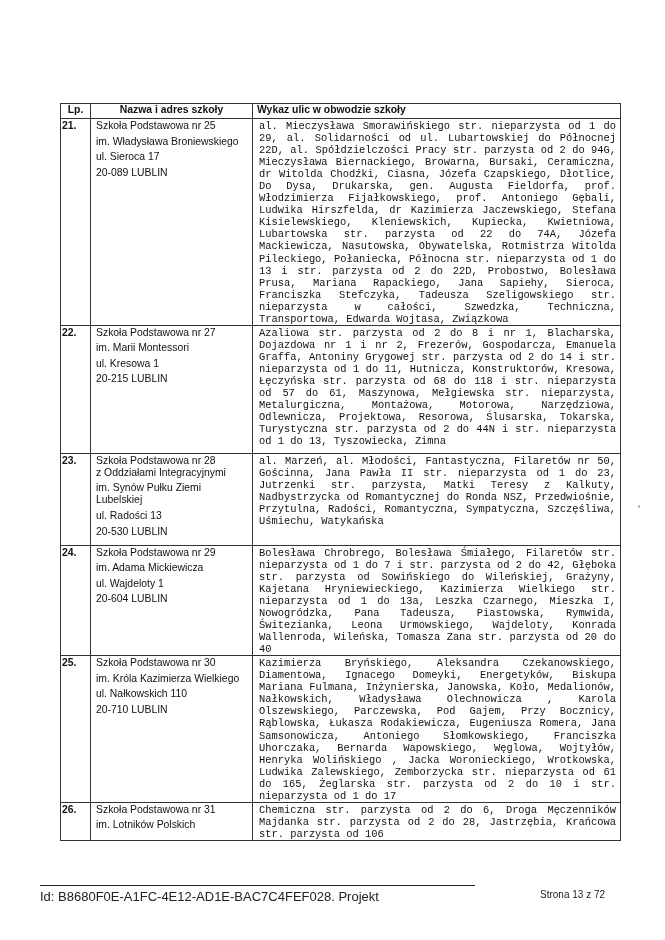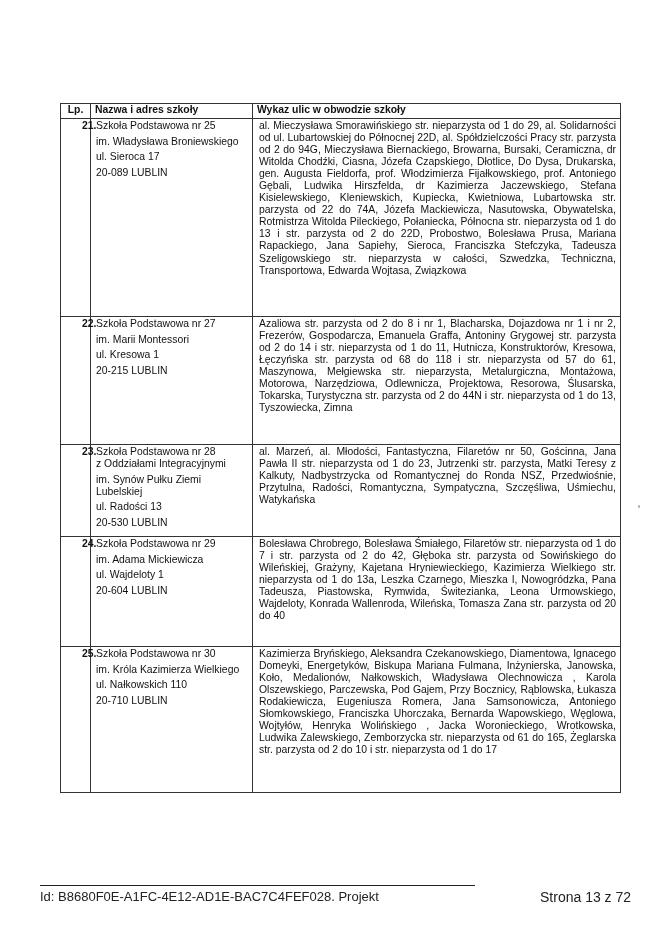"Nazwa i adres szkoły" .sheet th.hname { text-align: none -> center }
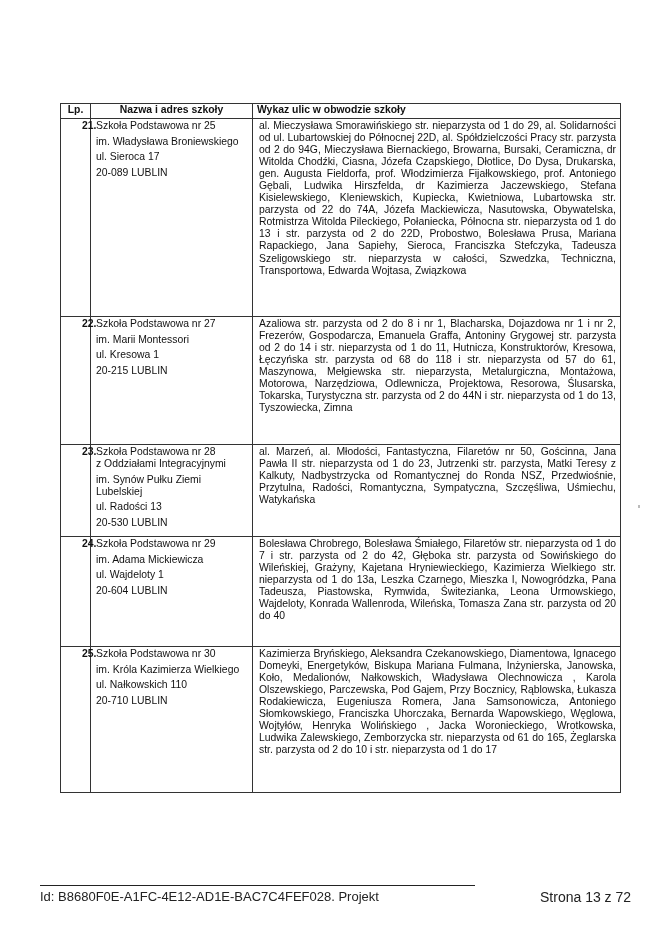"21." .sheet td.lp { padding-left: 21px -> 1px }
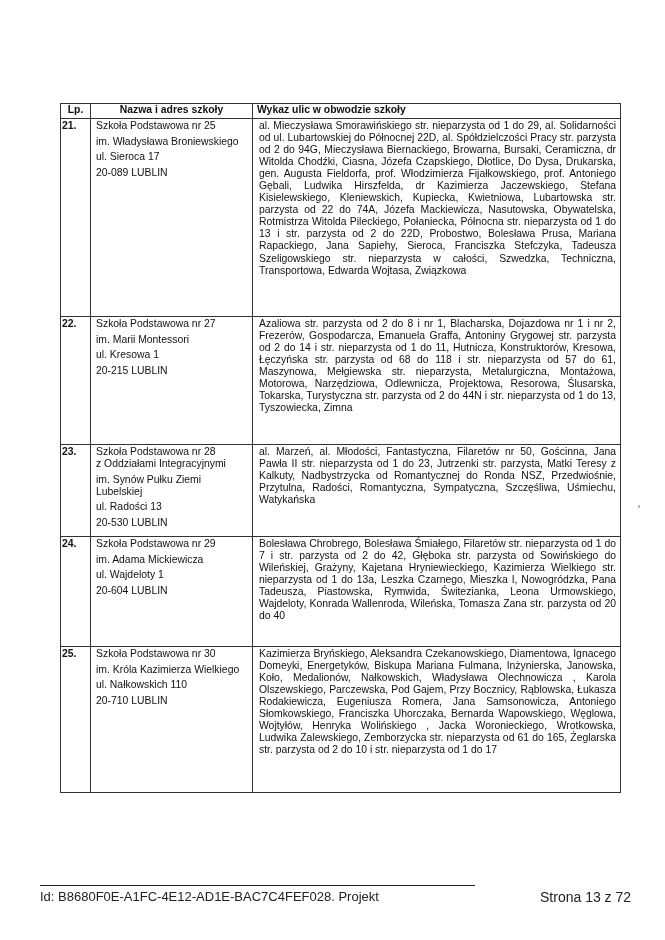"al. Mieczysława Smorawińskiego str." .sheet td.streets { font-family: none -> Liberation Mono, monospace }
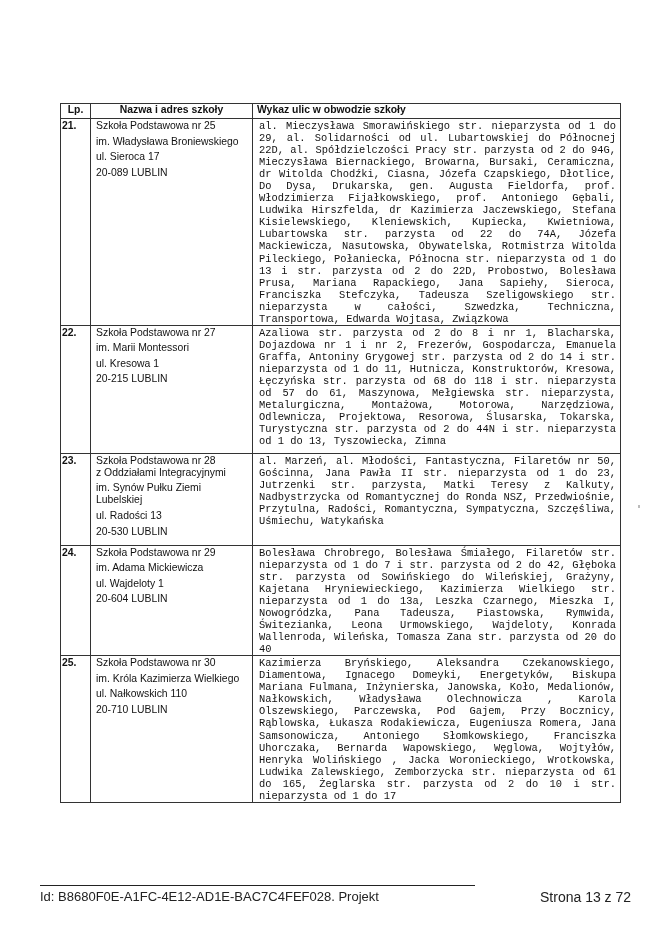"26." tr.r26 { html: none -> <tr> <td>26.</td> <td> <span>Szkoła Podstawowa nr 31</span> <span>im. Lotników Polskich</span> </td> <td>Chemiczna str. parzysta od 2 do 6, Droga Męczenników Majdanka str. parzysta od 2 do 28, Jastrzębia, Krańcowa str. parzysta od 106</td> </tr> }
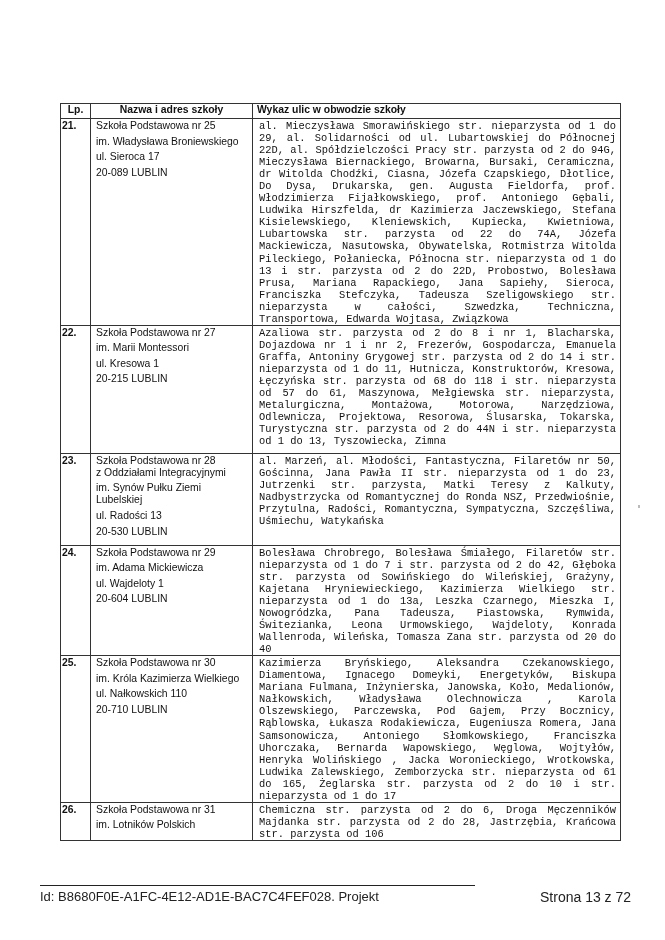"Strona 13 z 72" .footer-page { font-size: 14px -> 10px }
